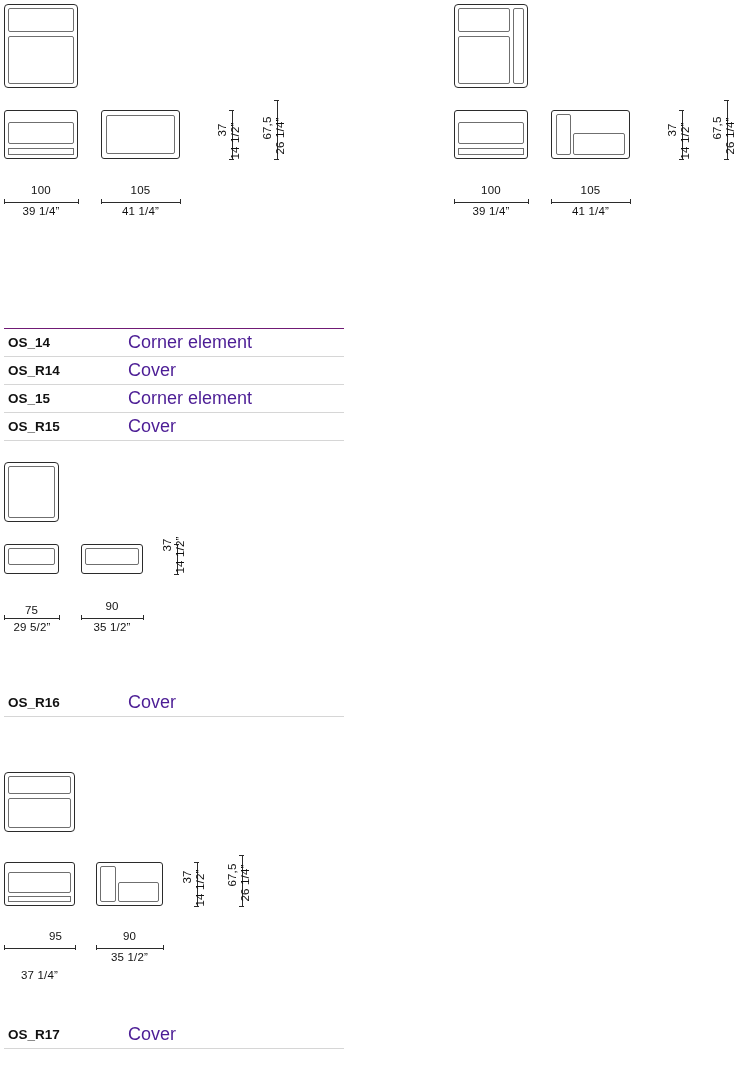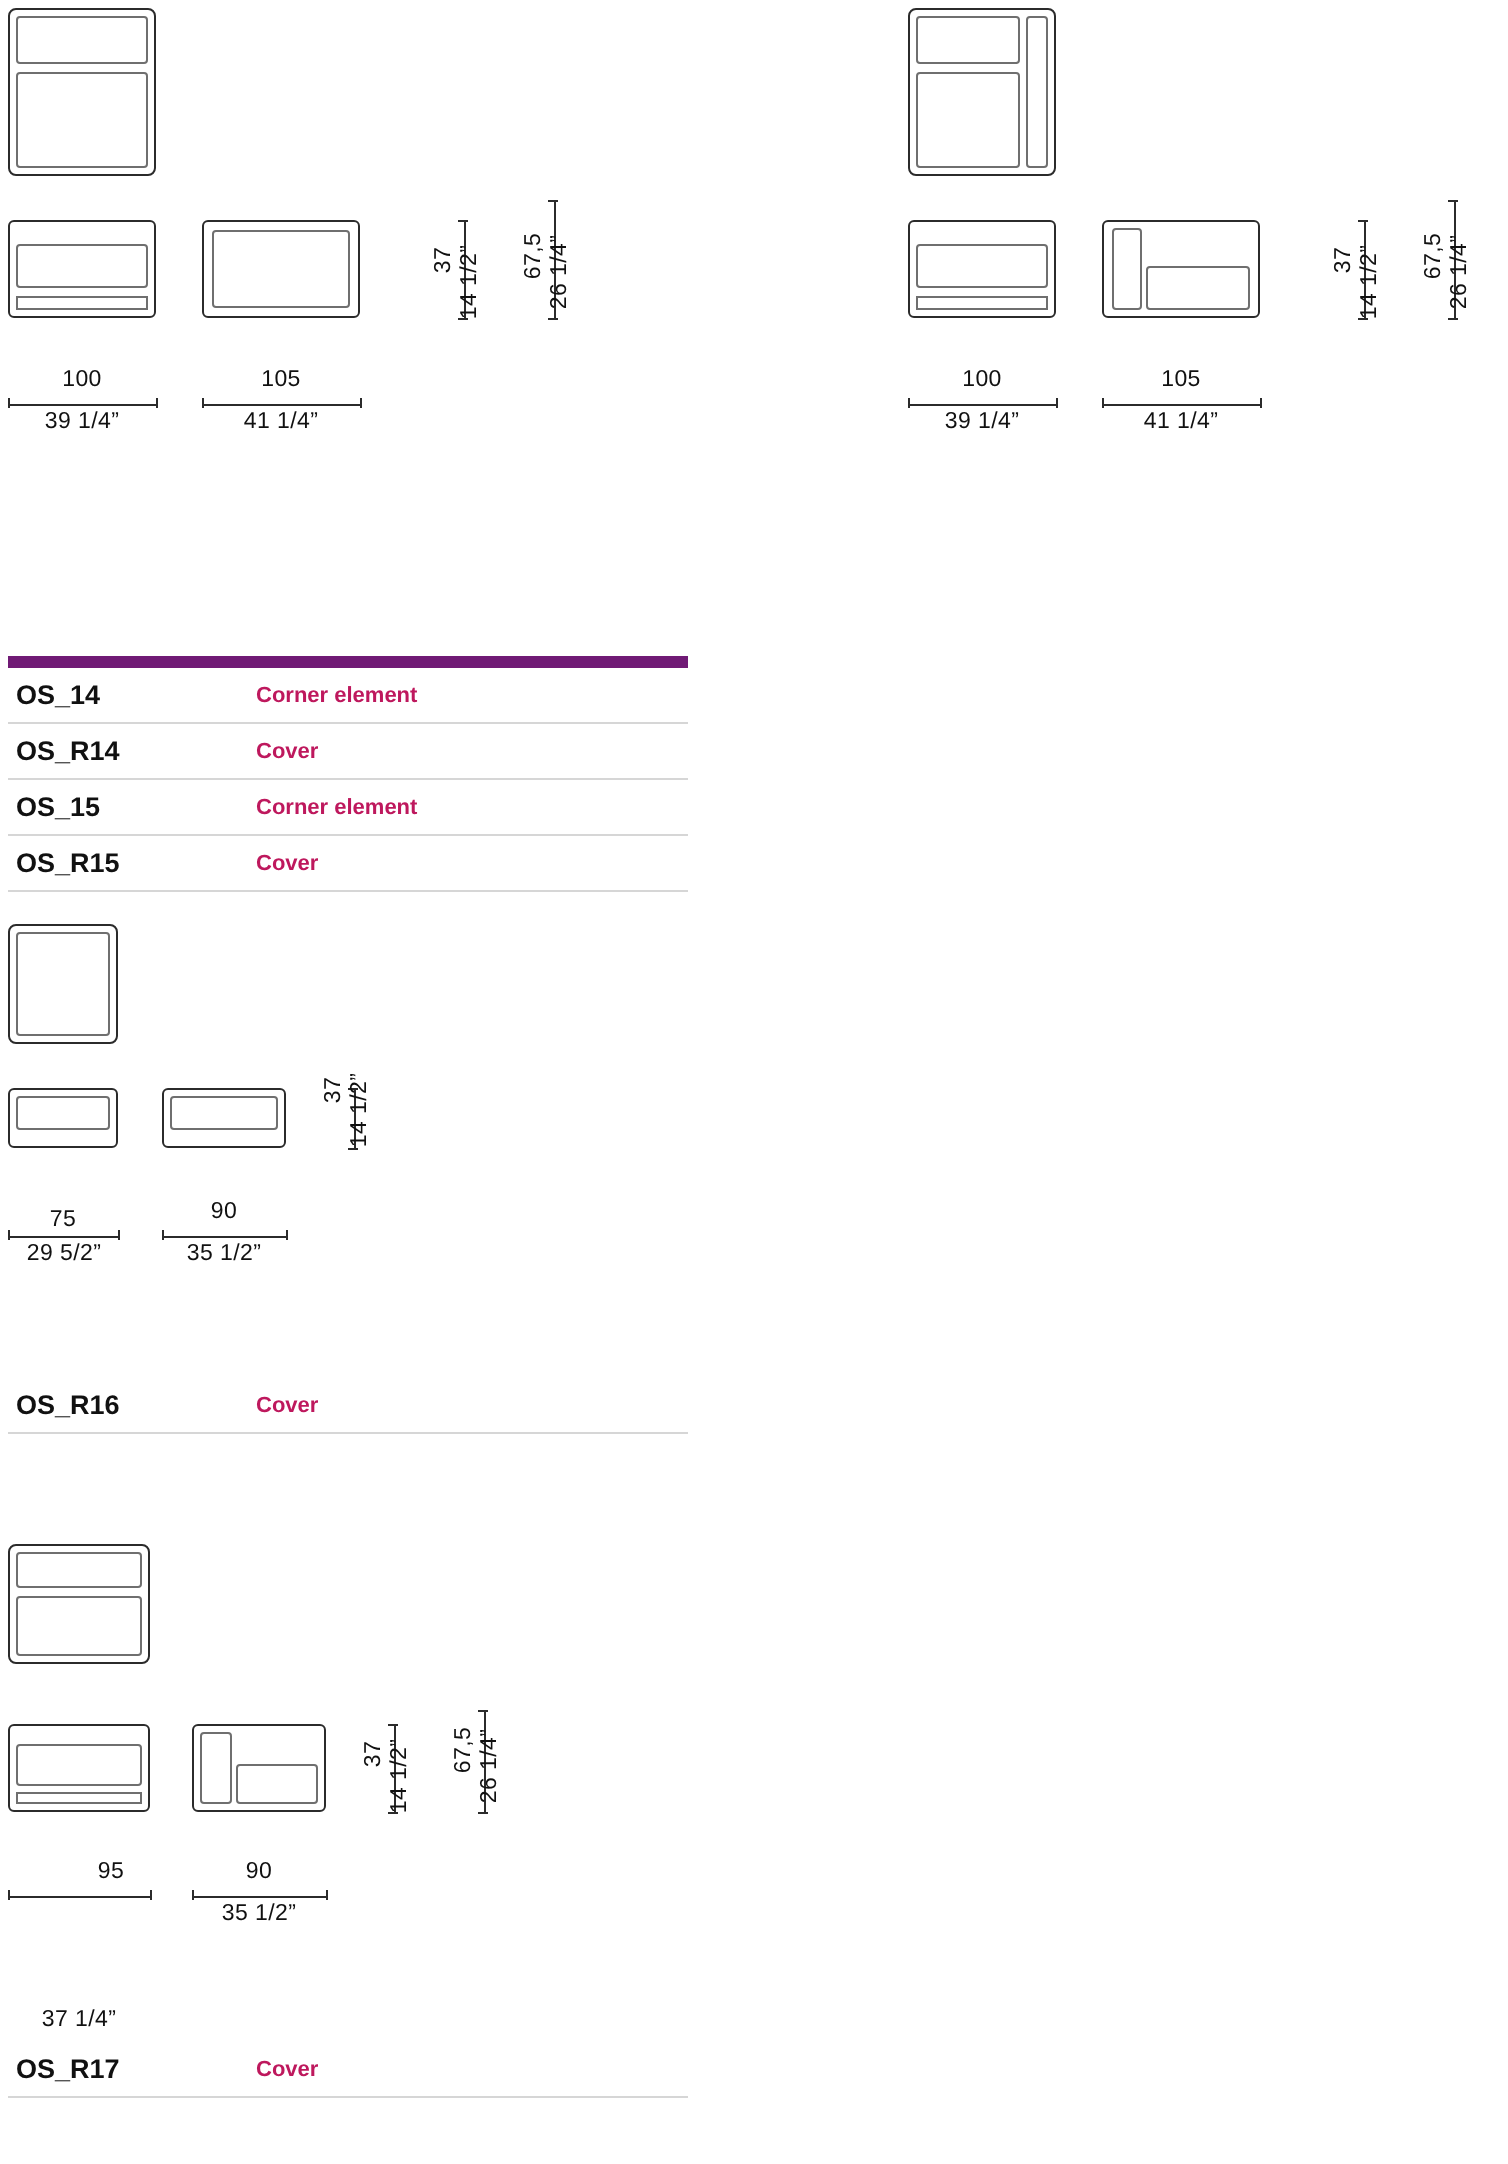"OS_14" .code-table .row.first { border-top: 6px solid #701a75 -> 1px solid #701a75 }
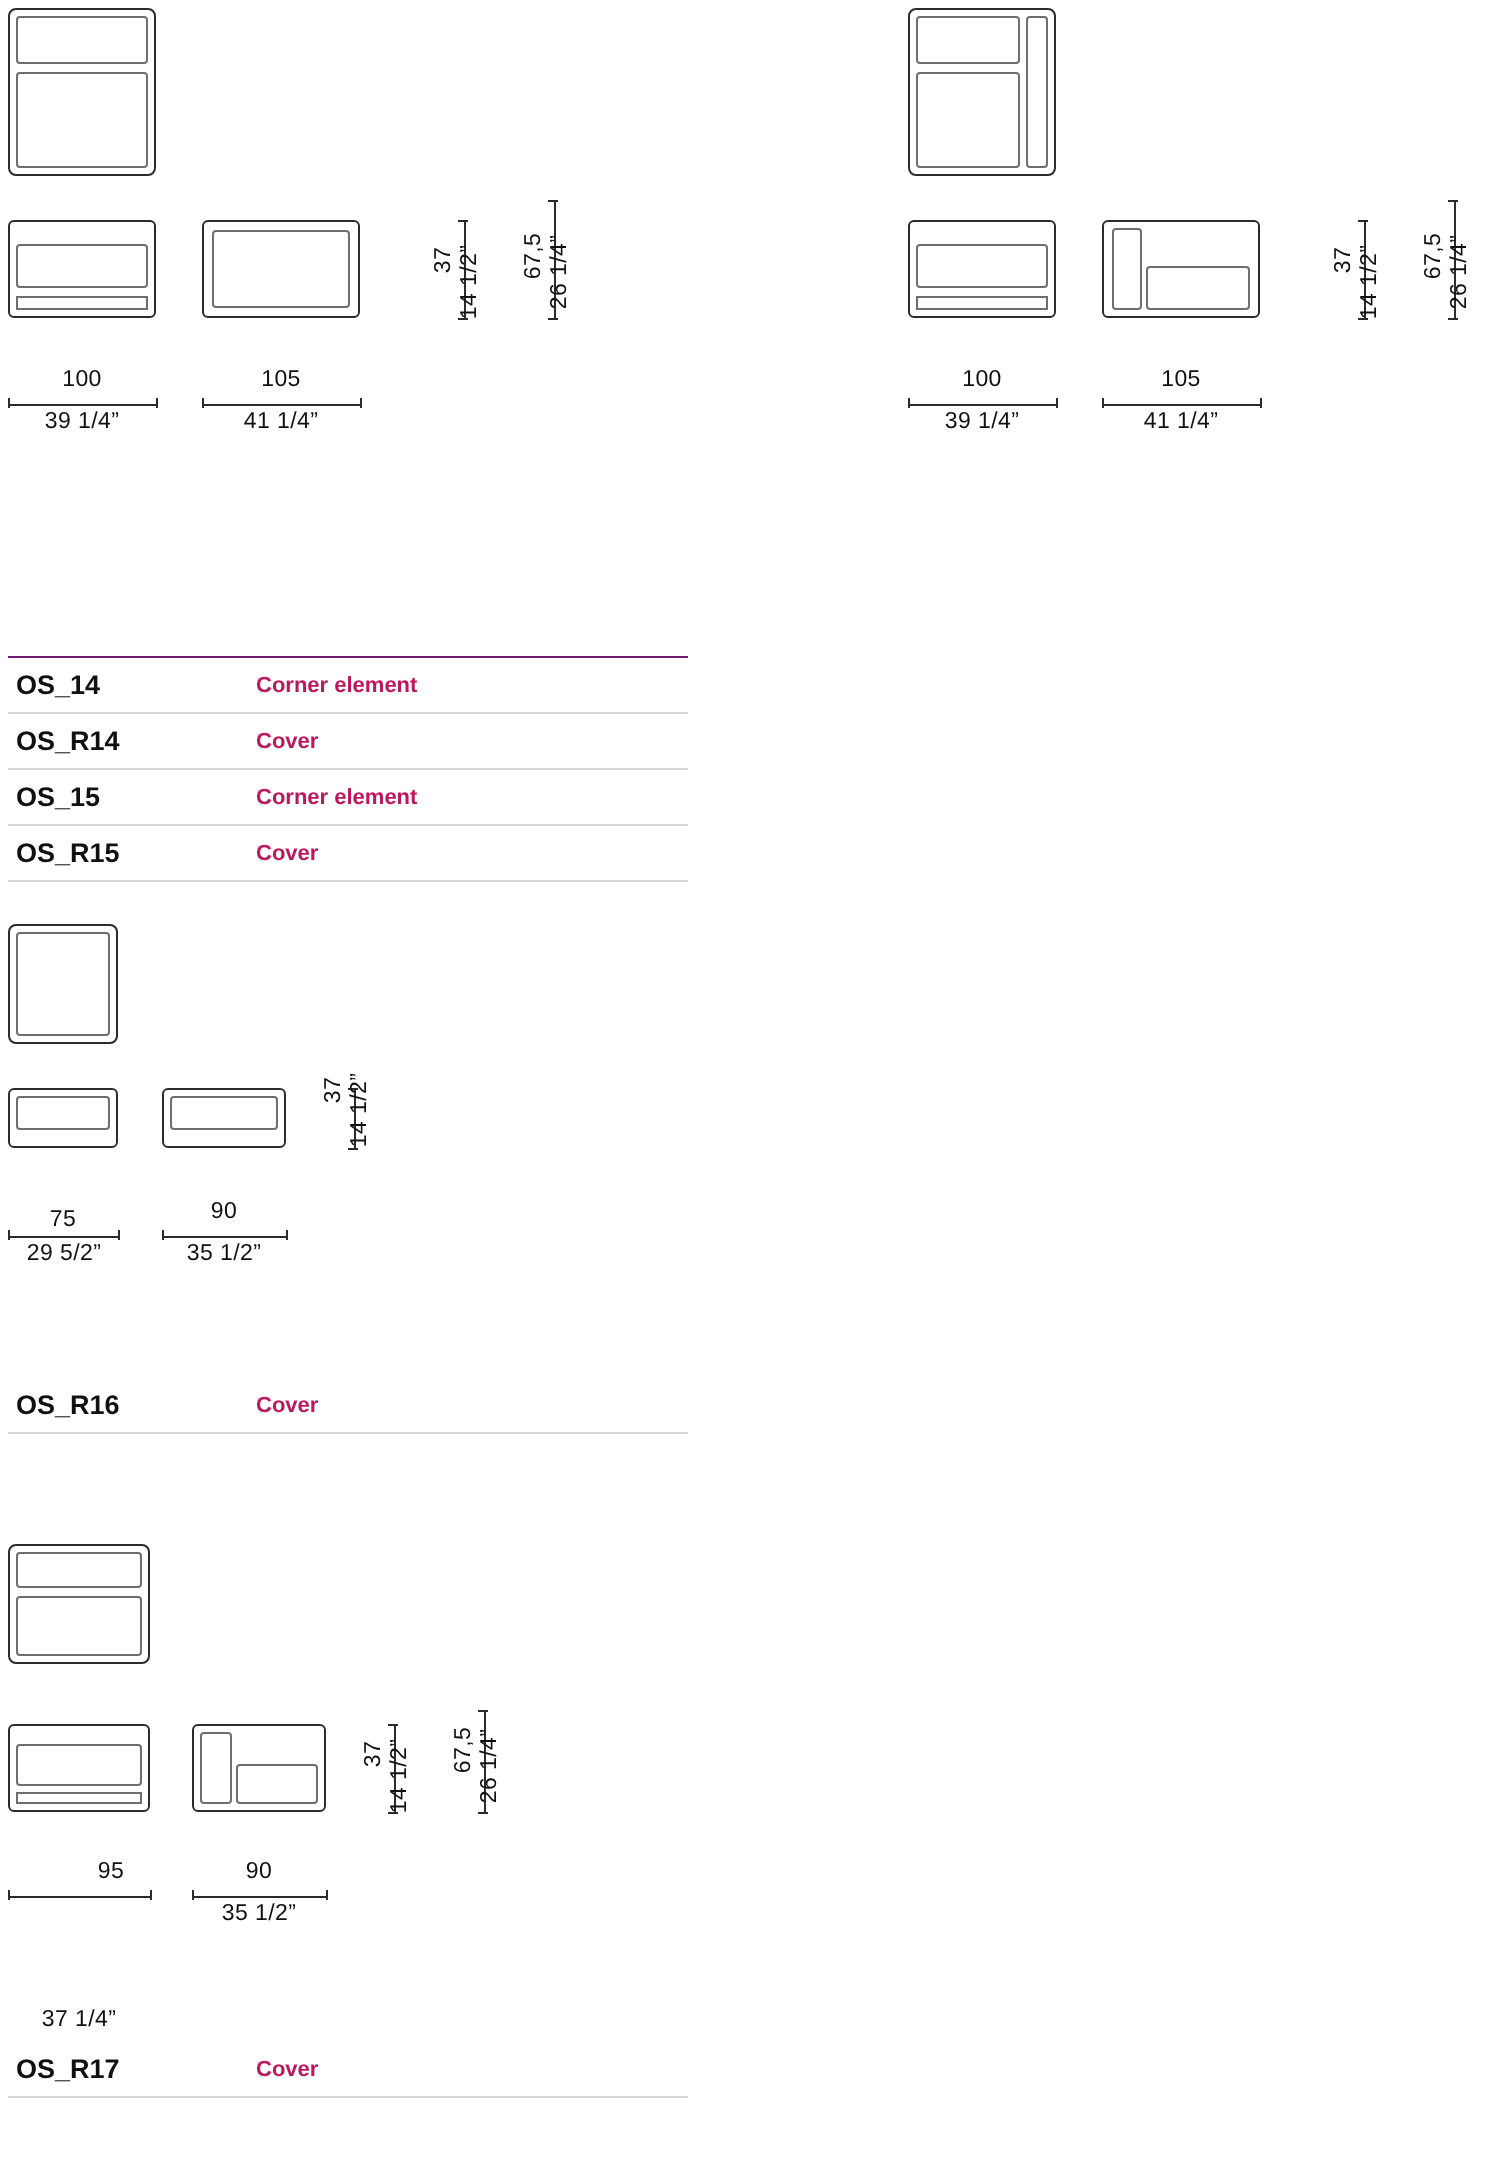"Corner element" .code-table .desc { color: #be185d -> #4c1d95; font-size: 11px -> 18px; font-weight: bold -> none }
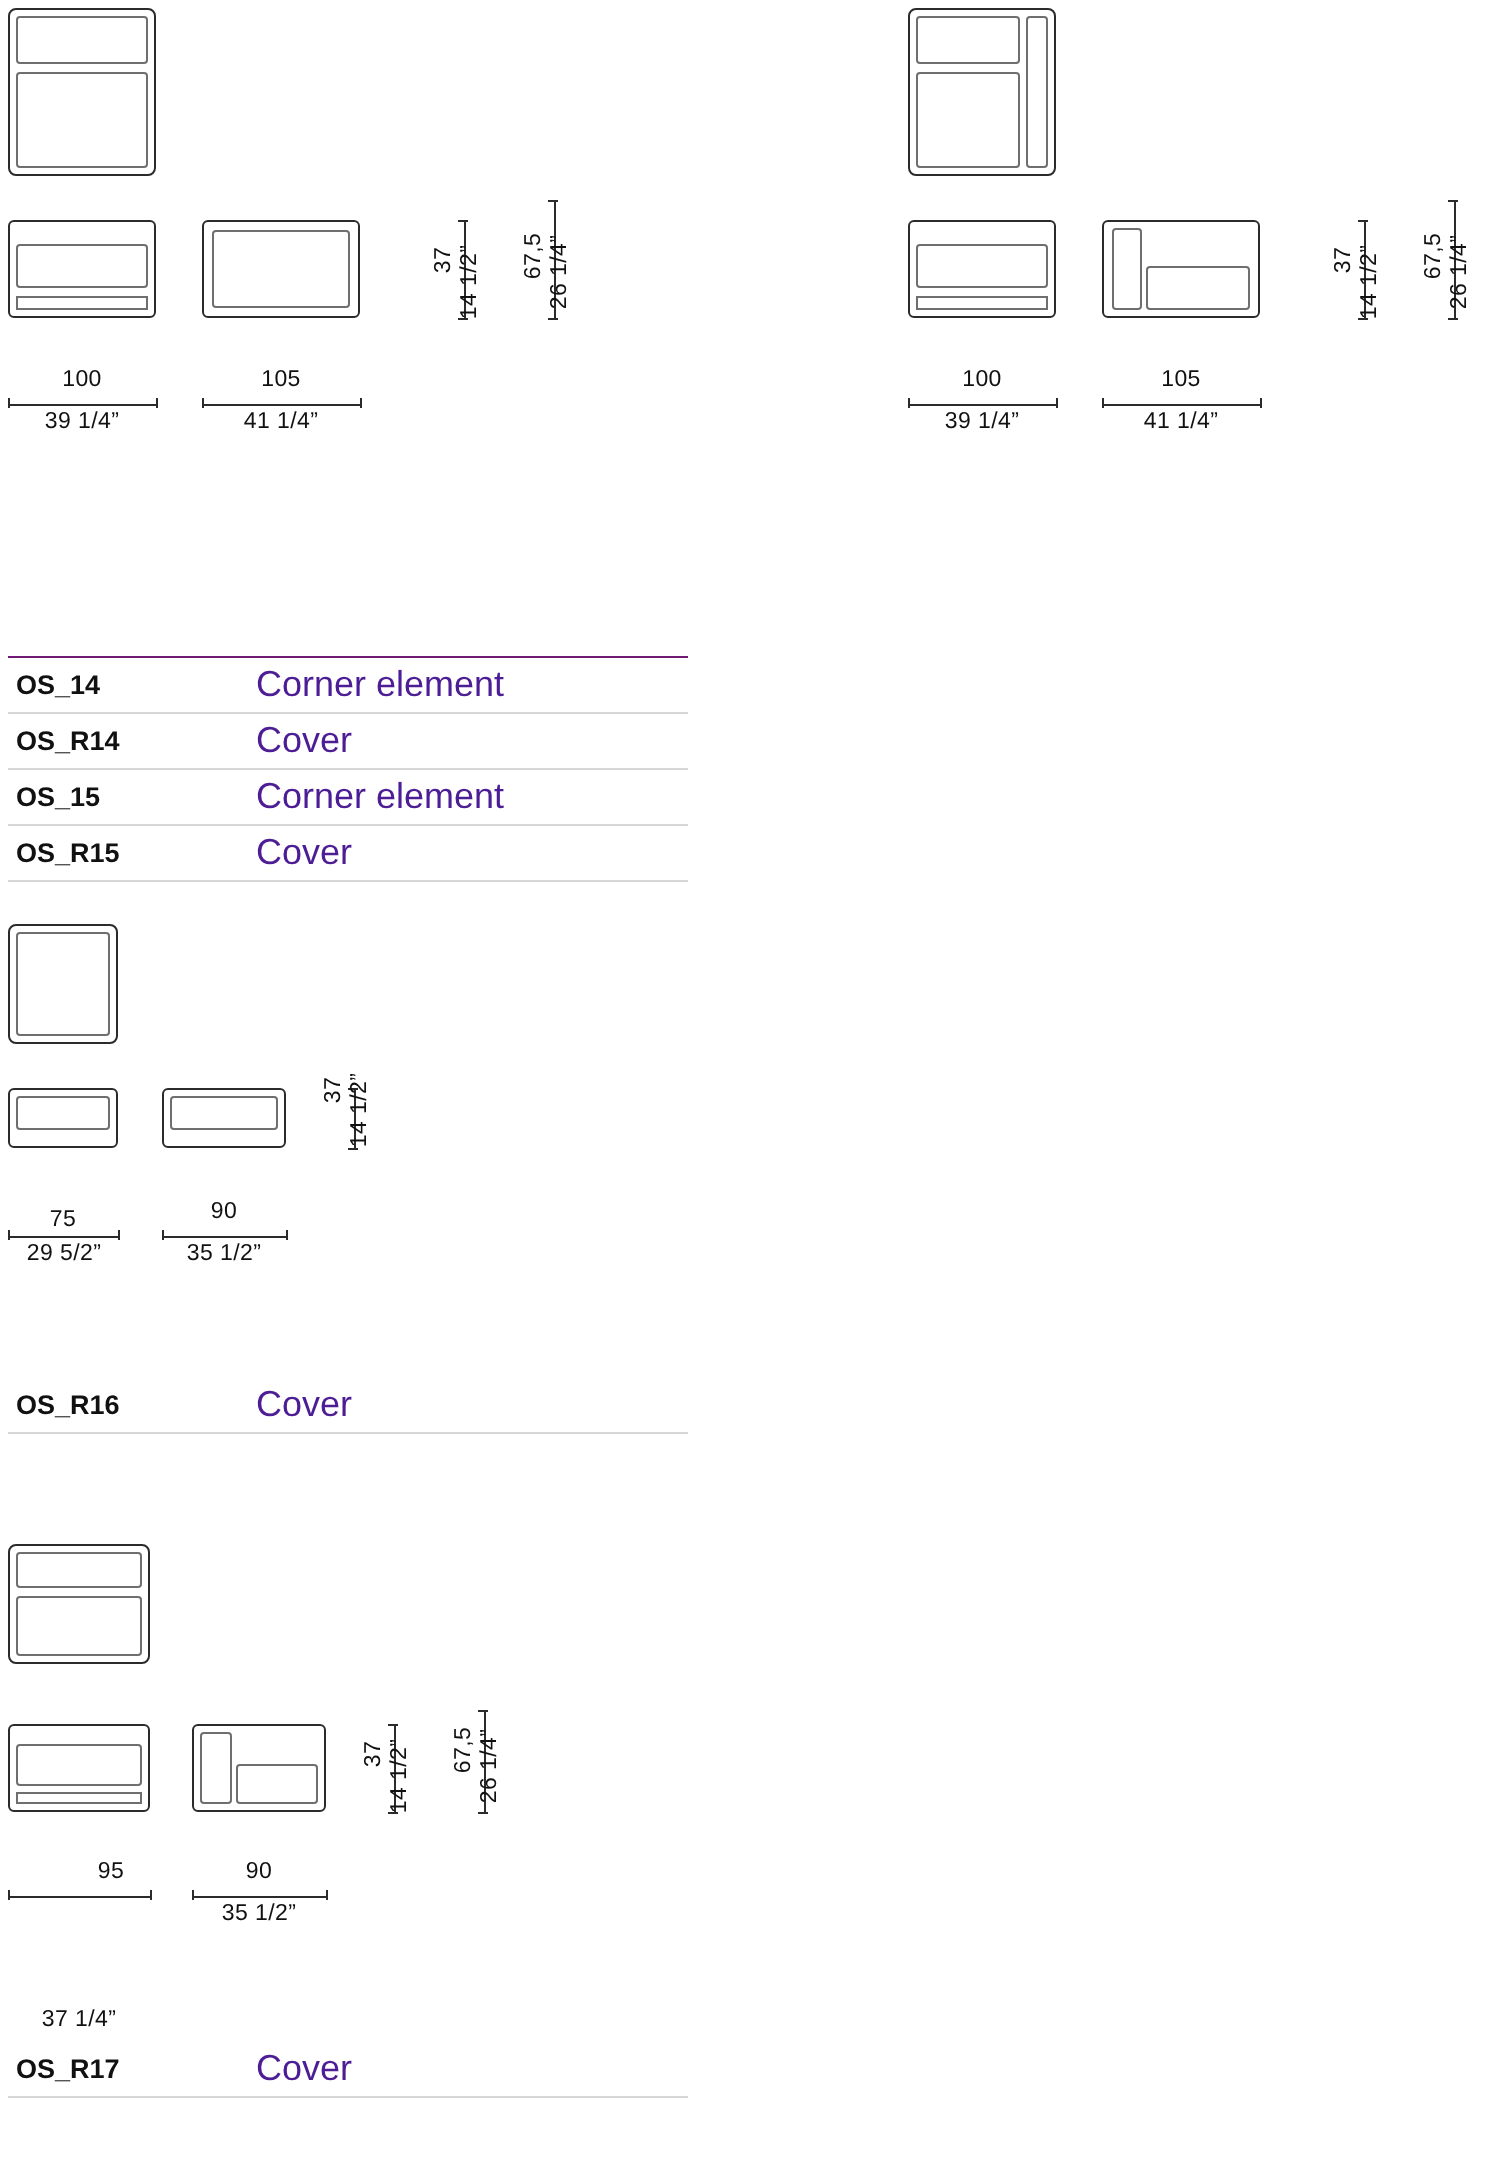"37 1/4”" div.dim-label { top: 1004px -> 969px }
